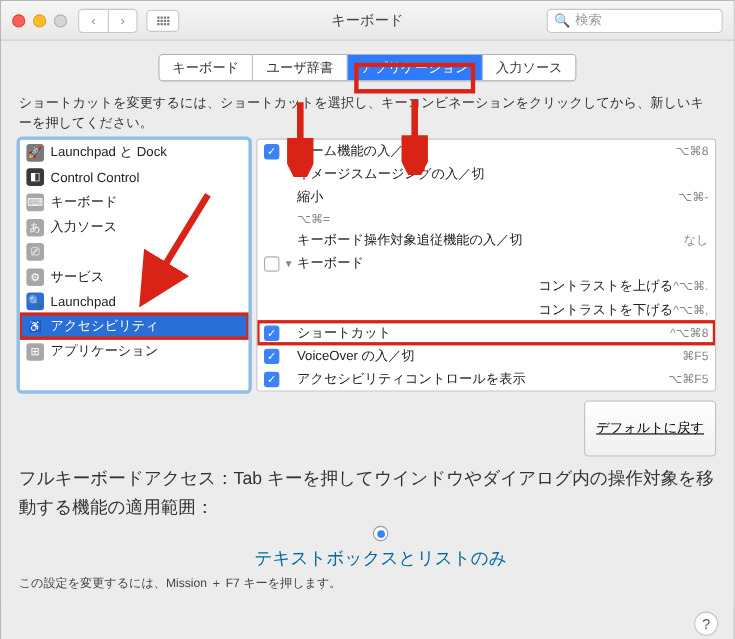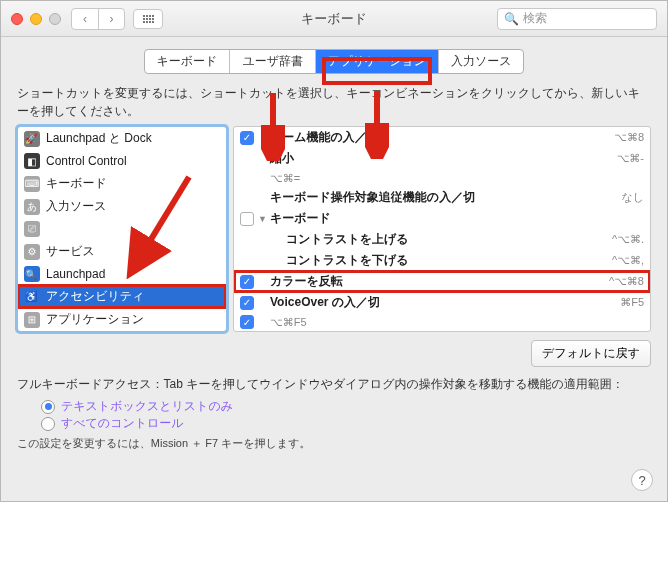"ズーム機能の入／切" .ri .lbl { font-weight: bold -> none }
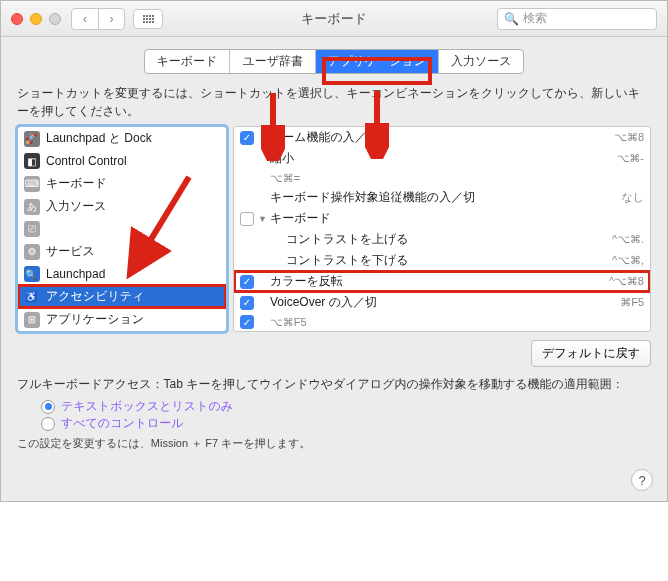"イメージスムージングの入／切" div.ri { html: none -> <div> <div></div> <div></div> <div>イメージスムージングの入／切</div> <div></div> </div> }
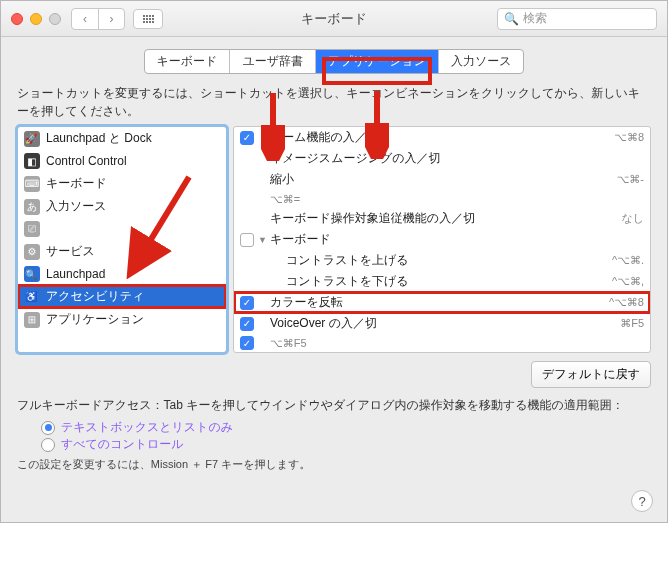"コントラストを上げる" .ri.indent1 .lbl { text-align: none -> right }
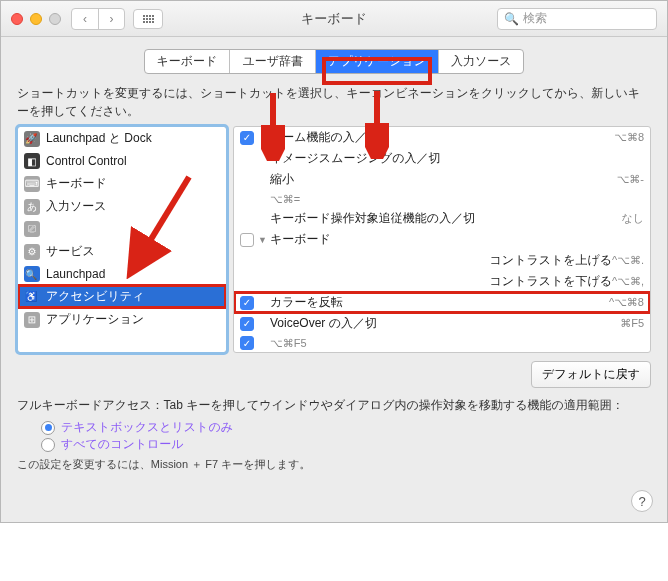"カラーを反転" div.lbl { text: カラーを反転 -> ショートカット }
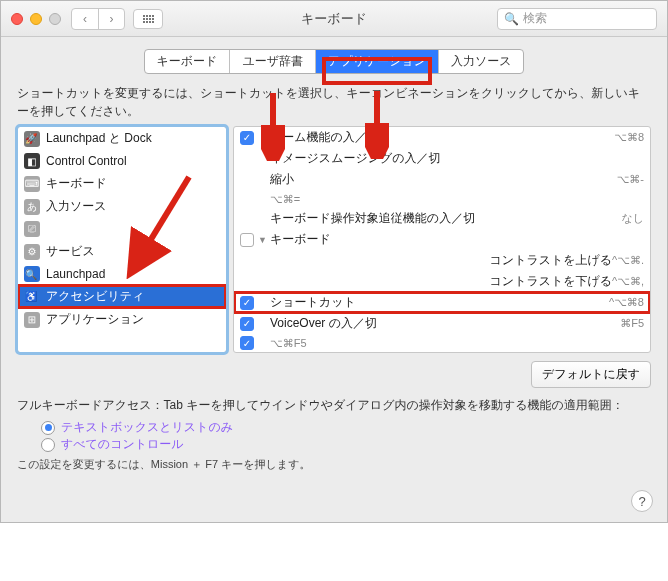"アクセシビリティコントロールを表示" div.lbl { html: none -> <div>アクセシビリティコントロールを表示</div> }
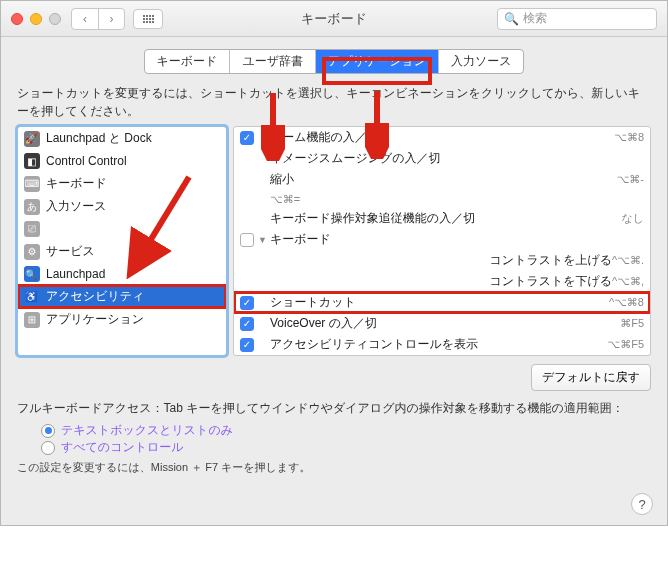"デフォルトに戻す" .defbtn { padding: 4px 10px -> 16px 10px; text-decoration: none -> underline }
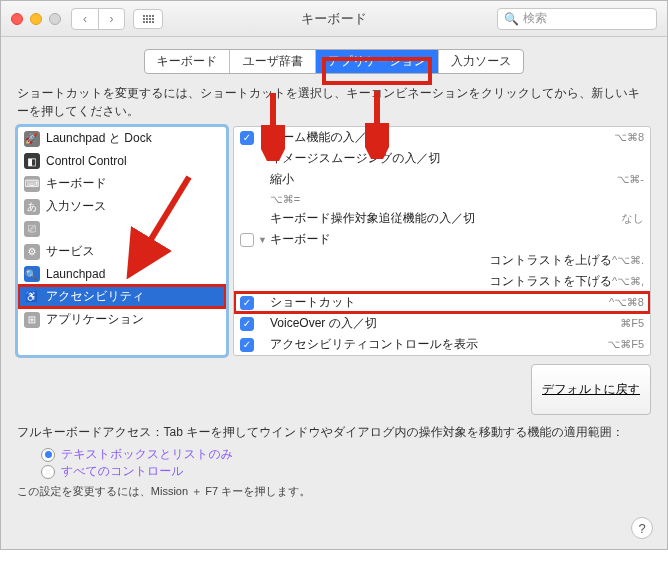"フルキーボードアクセス：Tab" .fulltext { font-size: 12px -> 16px }
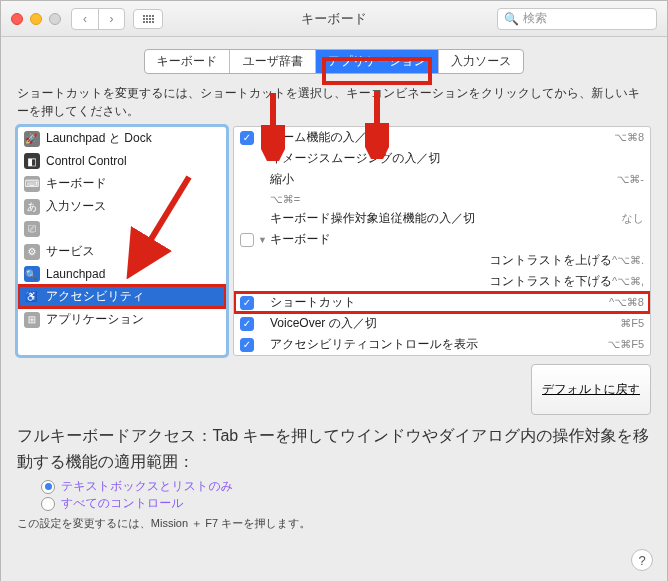"テキストボックスとリストのみ" .radio { color: #8b5cf6 -> #0369a1; flex-direction: none -> column; font-size: 12px -> 16px }
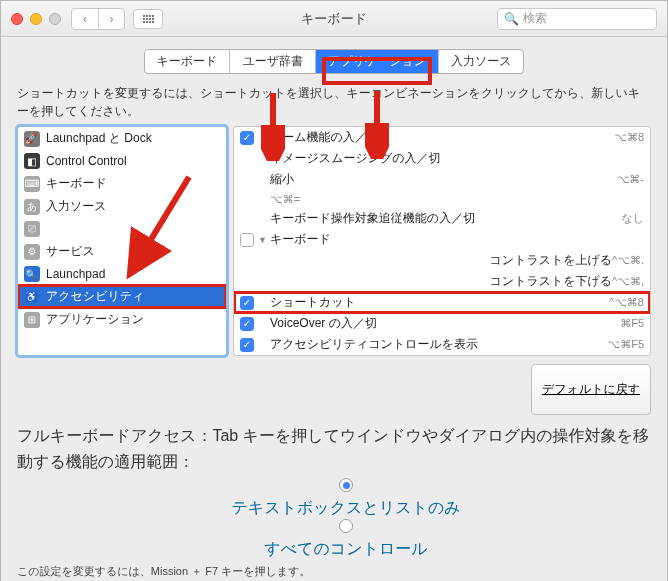"すべてのコントロール" div.radio { html: <div> <div></div> <span>すべてのコントロール</span> </div> -> none }
